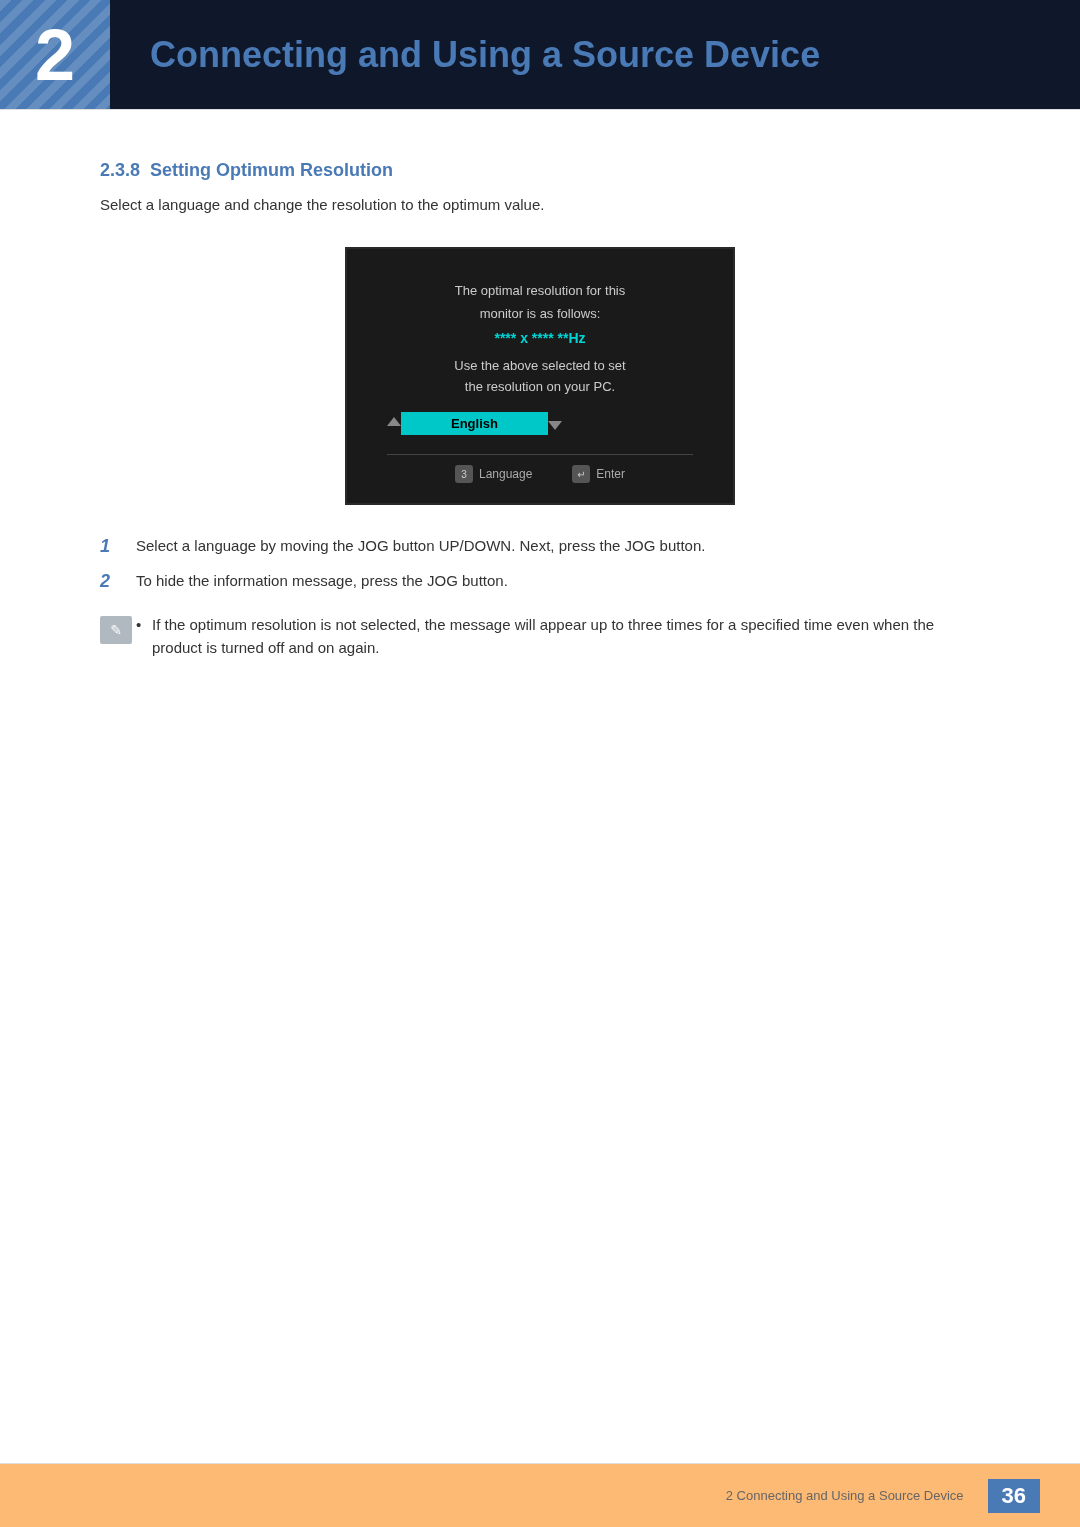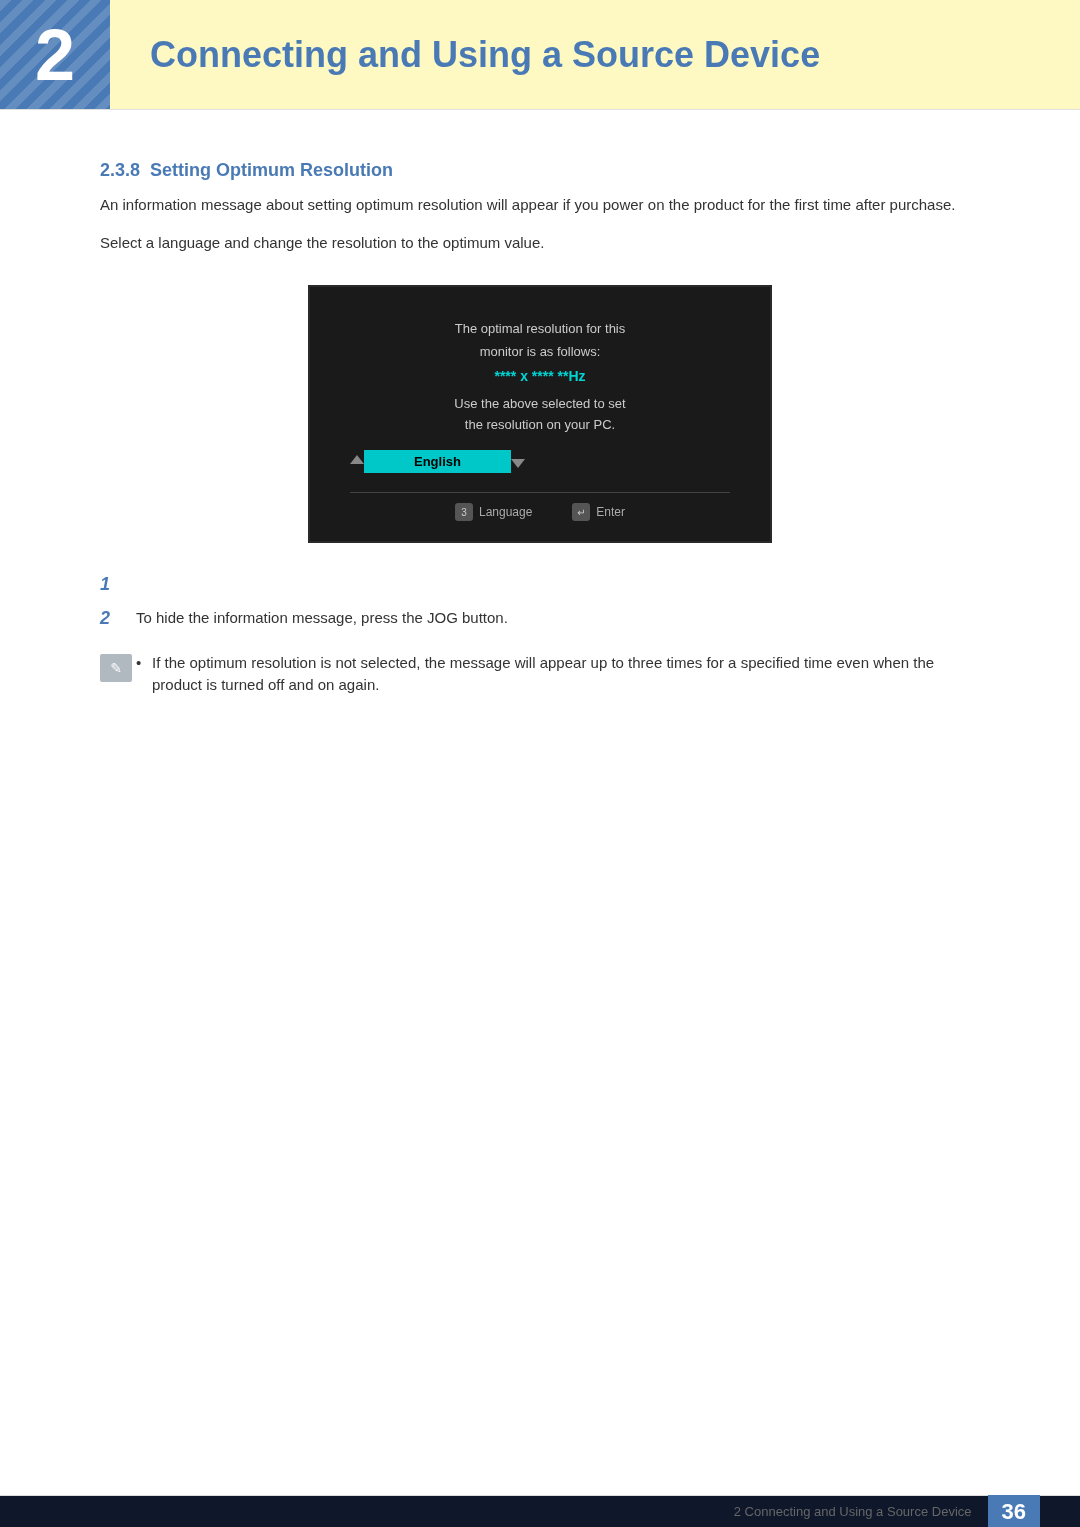"Connecting and Using a Source" .header-title-area { background: #fef9c3 -> #0f172a }
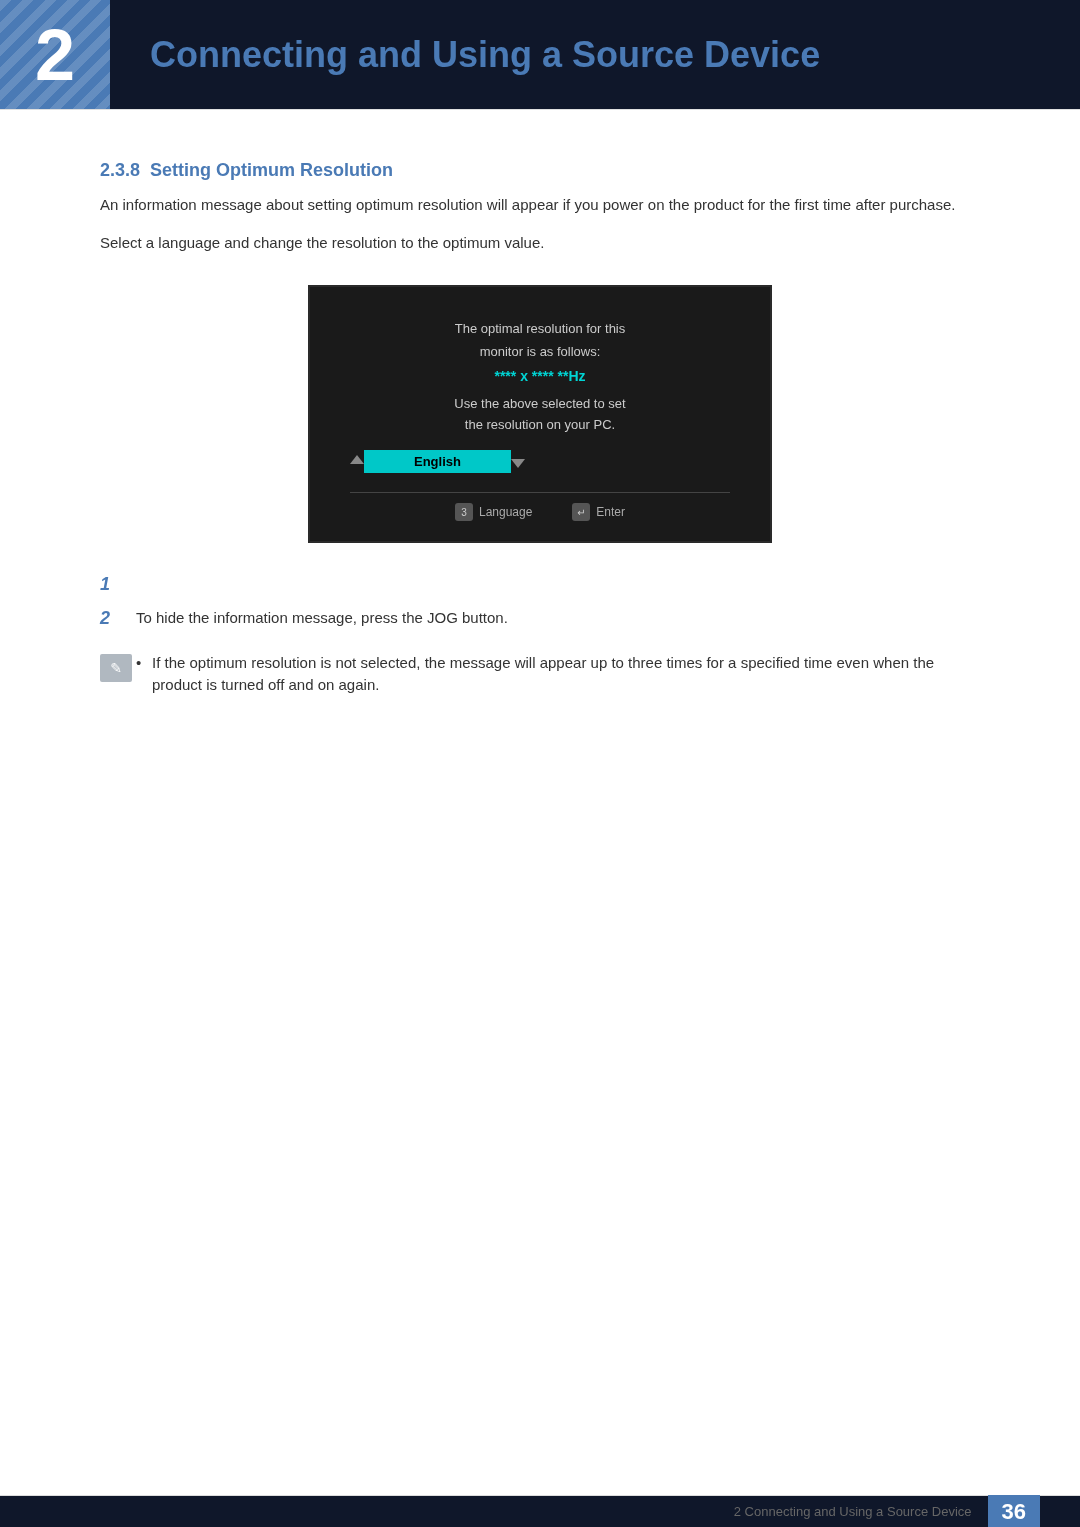"An information message about setting" p.body-text { html: <p>An information message about setting optimum resolution will appear if you power on the product for the first time after purchase.</p> -> none }
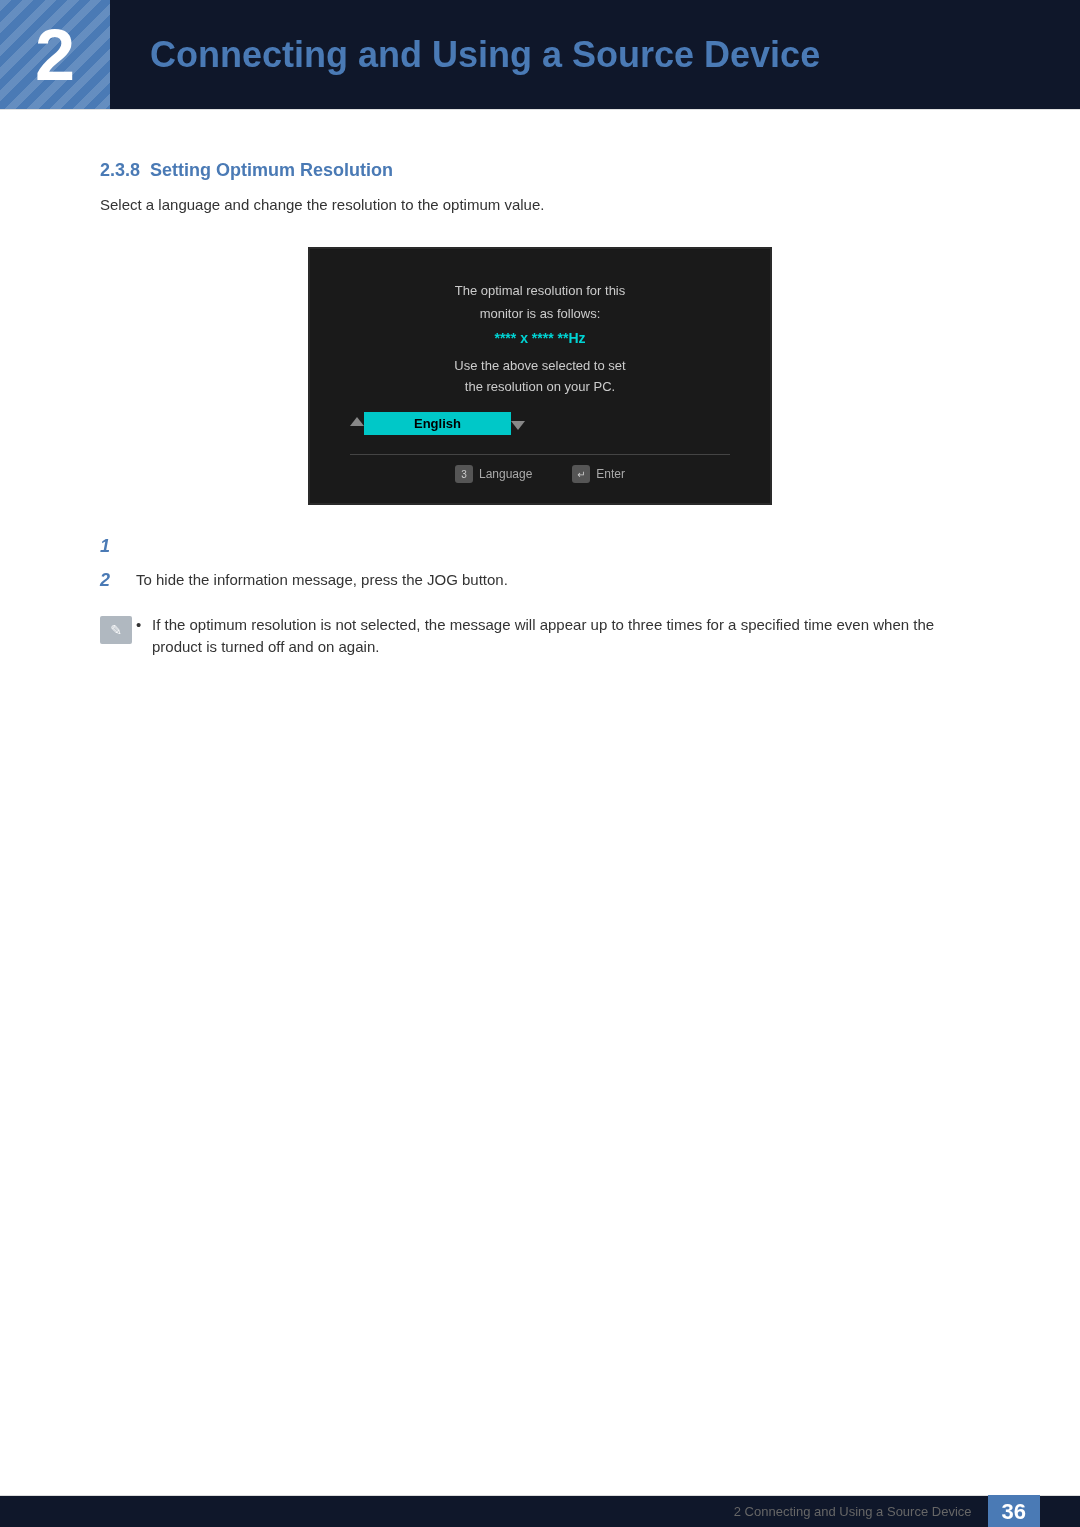"The optimal resolution for this" .monitor-box { width: 464px -> 390px }
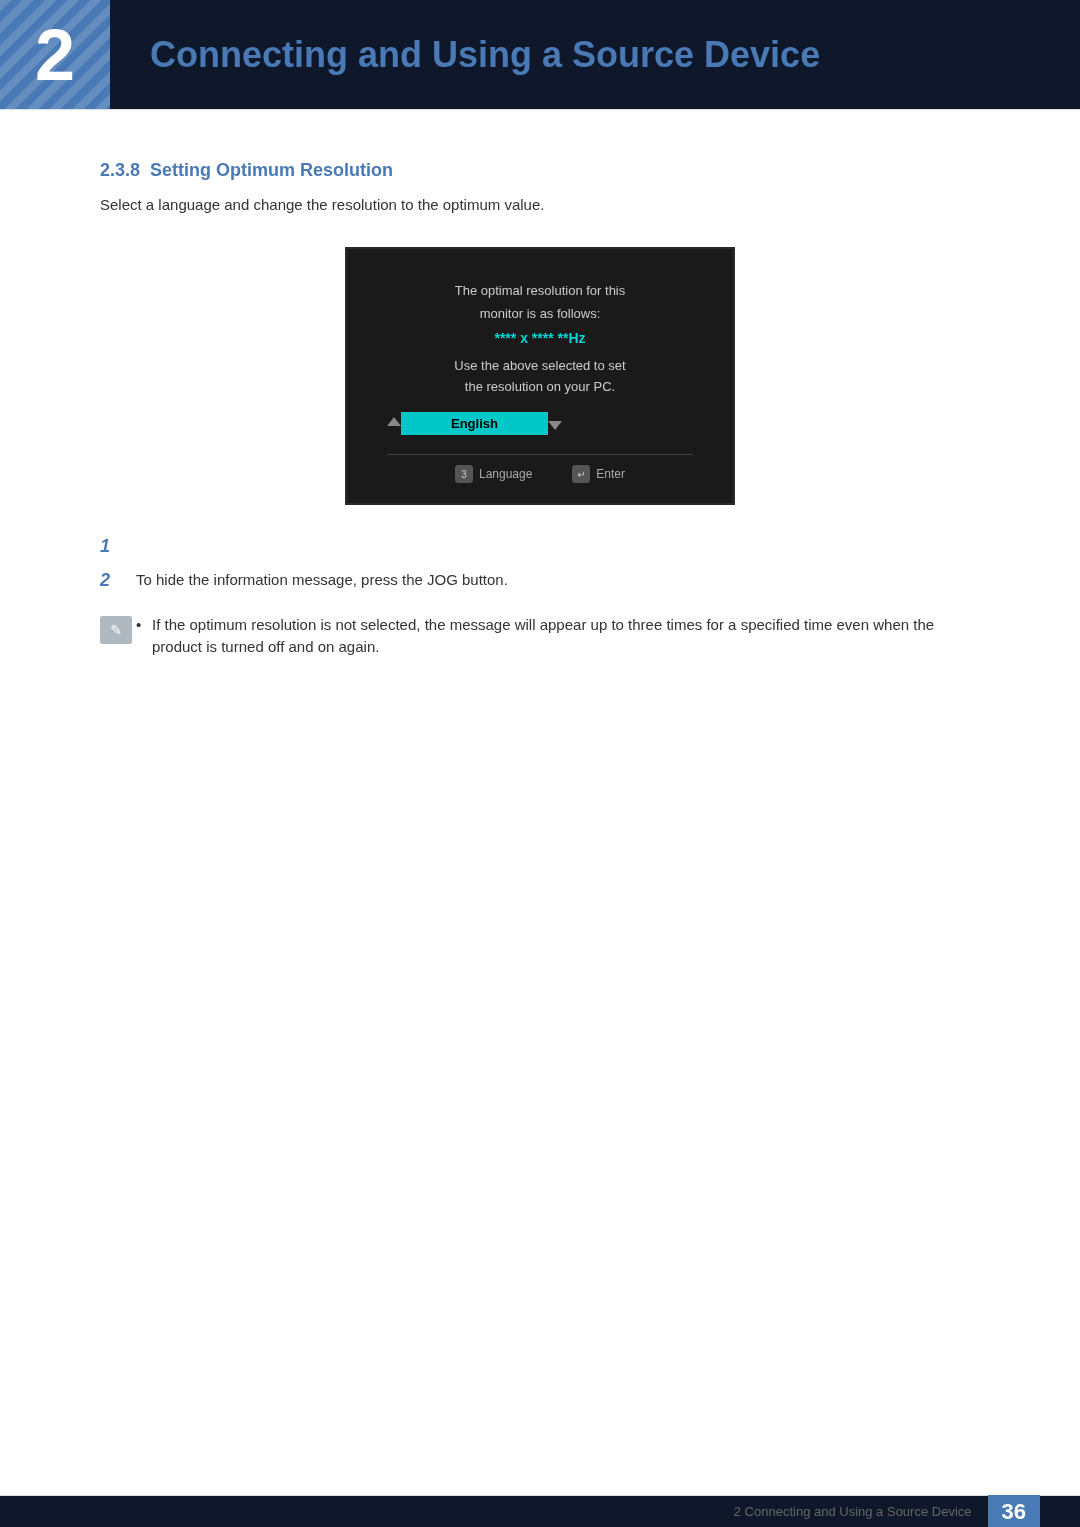"Select a language by moving" span.step-text { html: none -> <span>Select a language by moving the JOG button UP/DOWN. Next, press the JOG button.</span> }
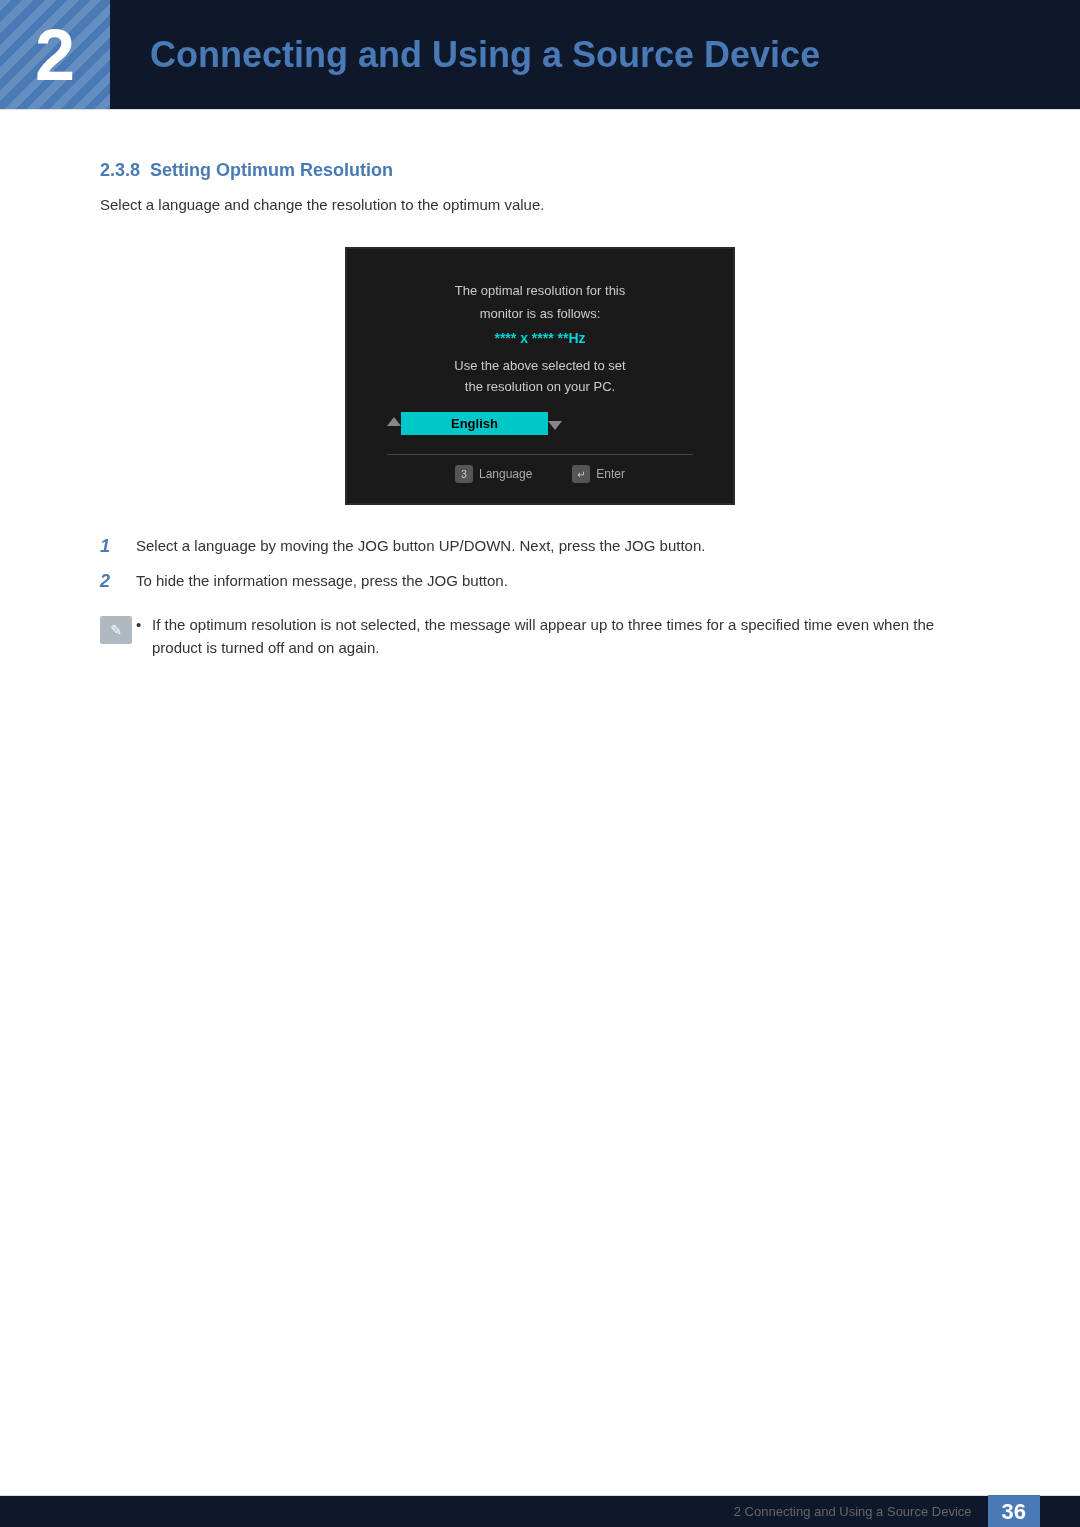"2 Connecting and Using a" .page-footer { background: #0f172a -> #fdba74; gap: 8px -> 16px; height: 32px -> 64px }
